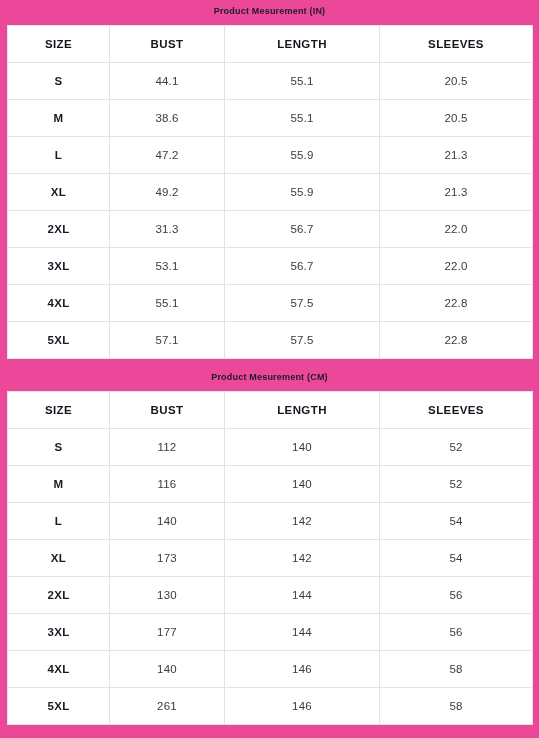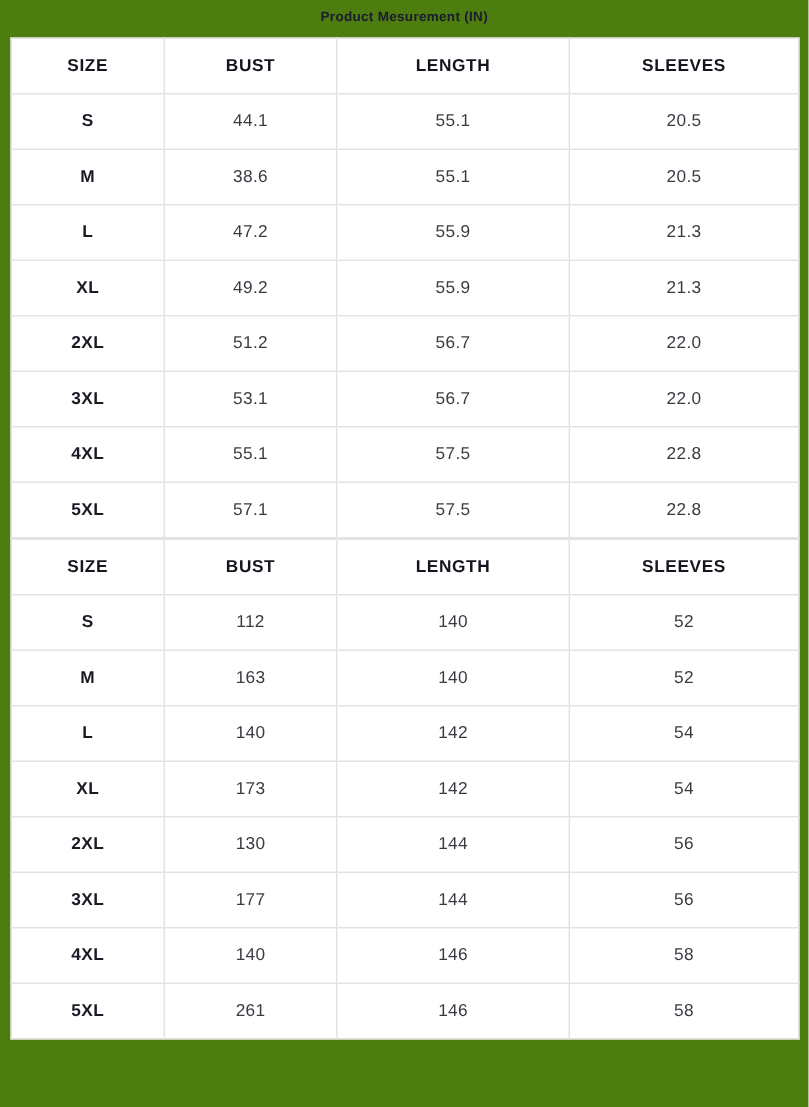"Product Mesurement (IN)" .page { background: #4d7c0f -> #ec4899 }
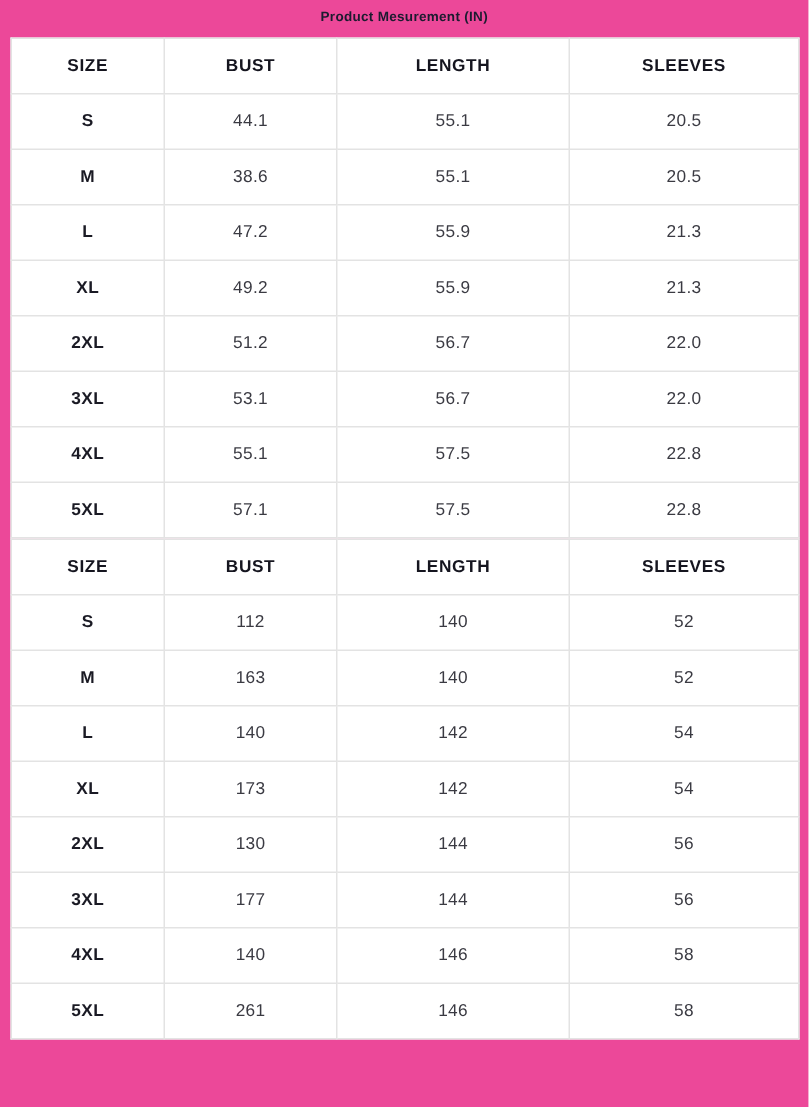"51.2" td.val-cell { text: 51.2 -> 31.3 }
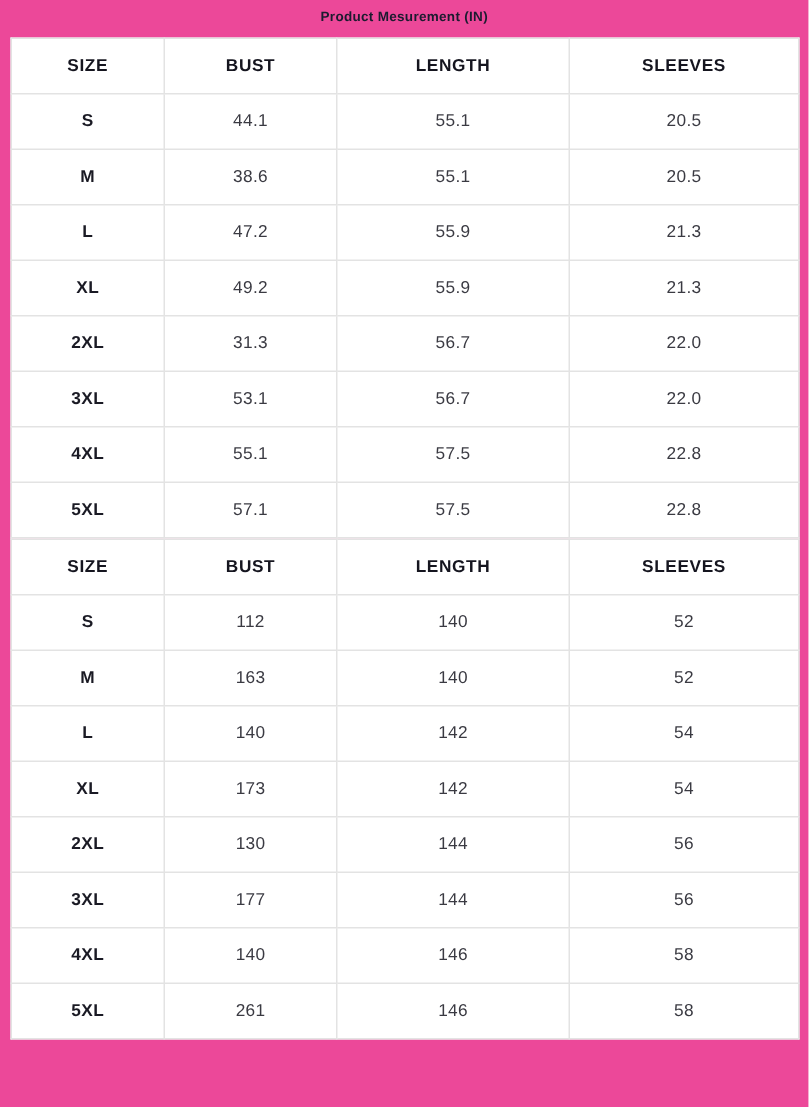"Product Mesurement (CM)" div.table-title { html: none -> <div>Product Mesurement (CM)</div> }
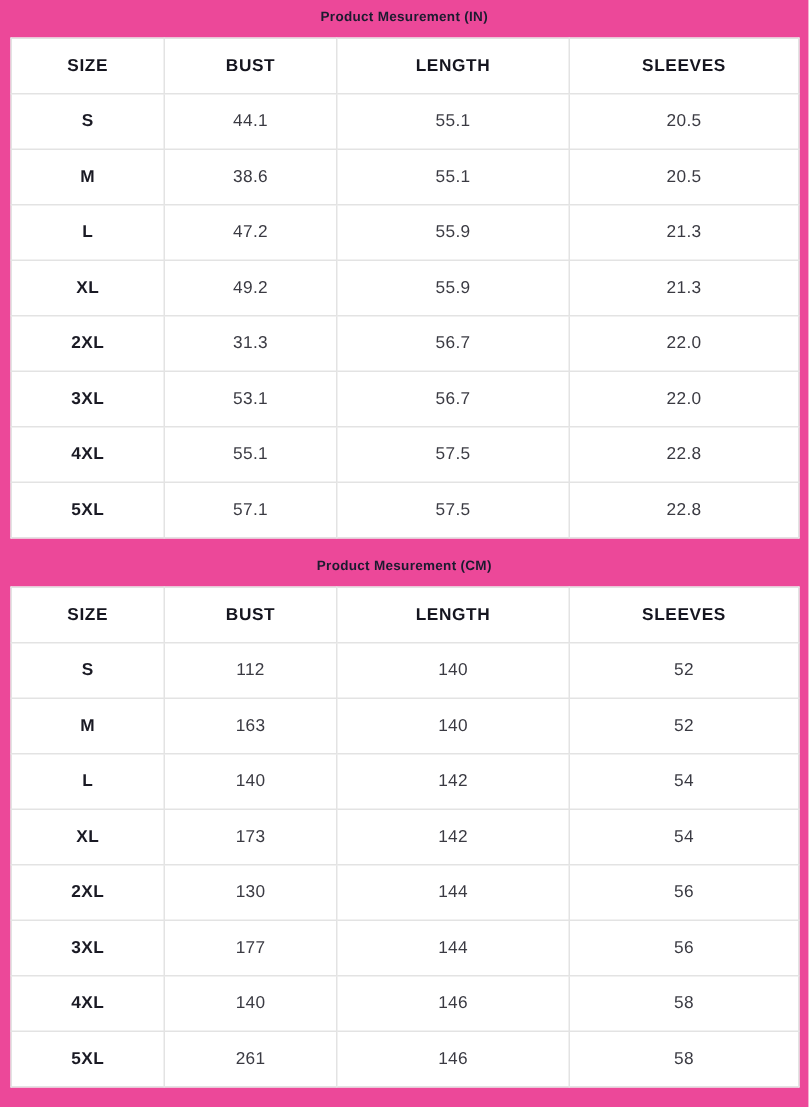"163" td.val-cell { text: 163 -> 116 }
